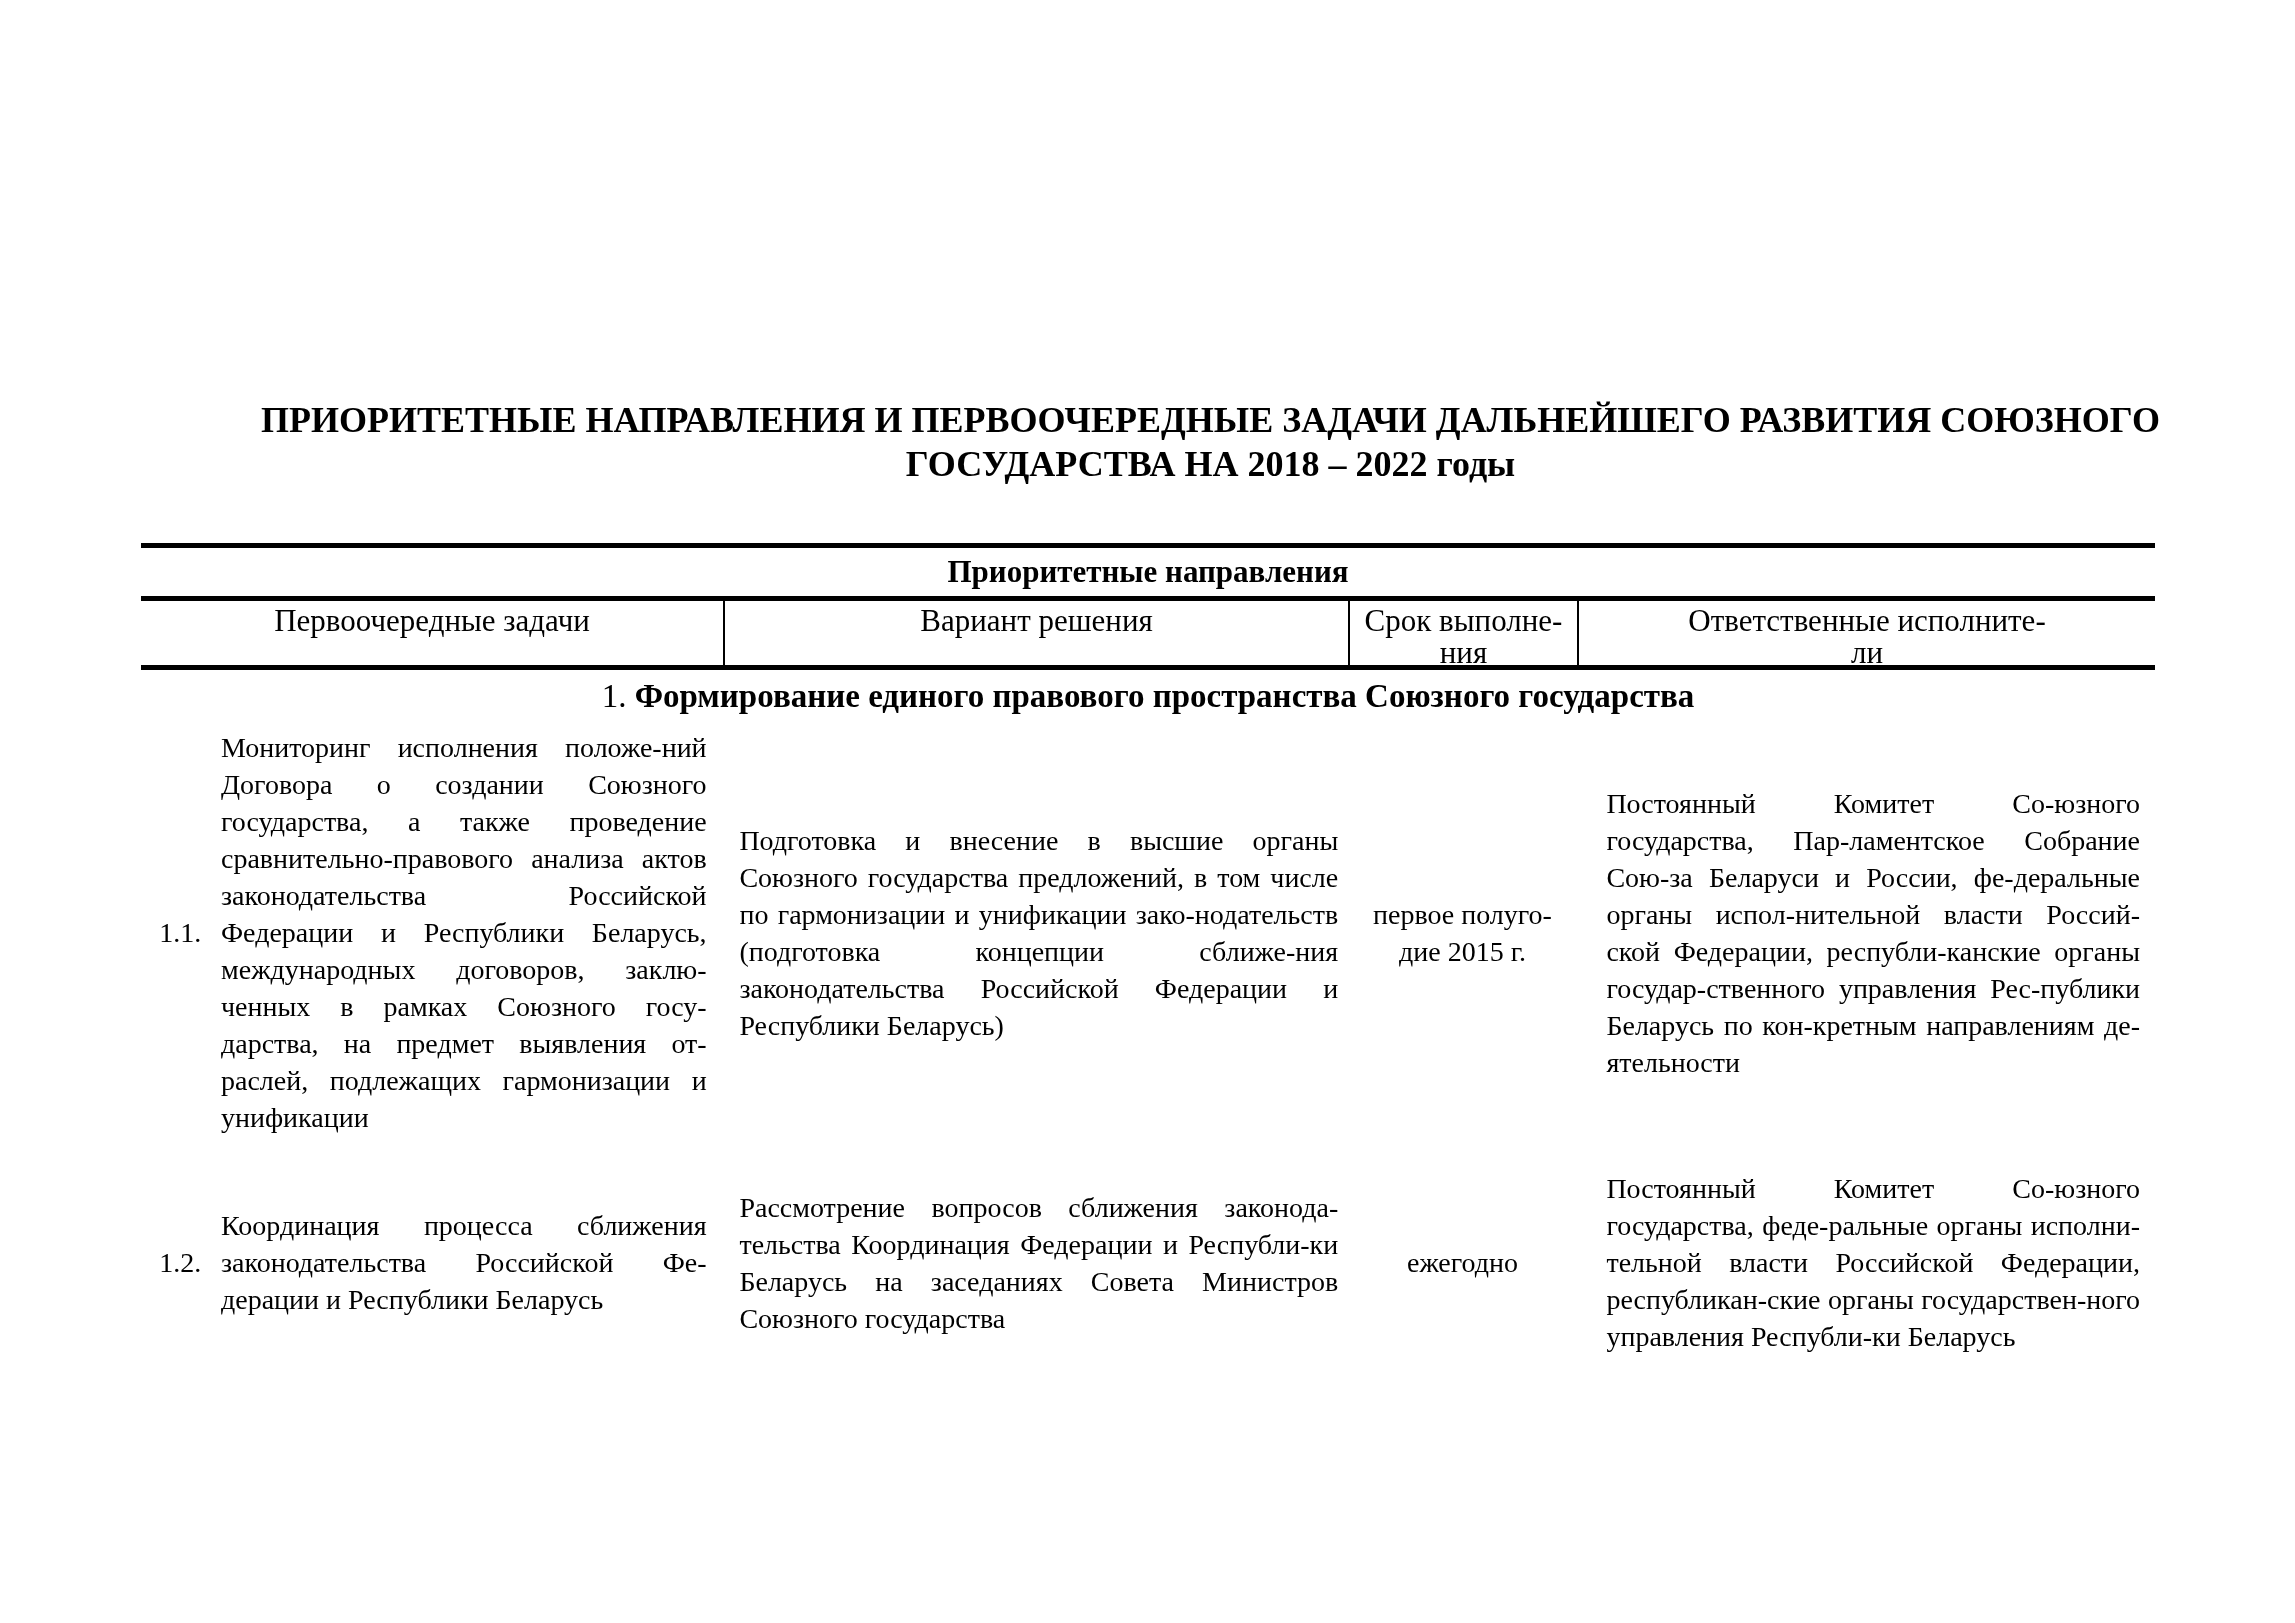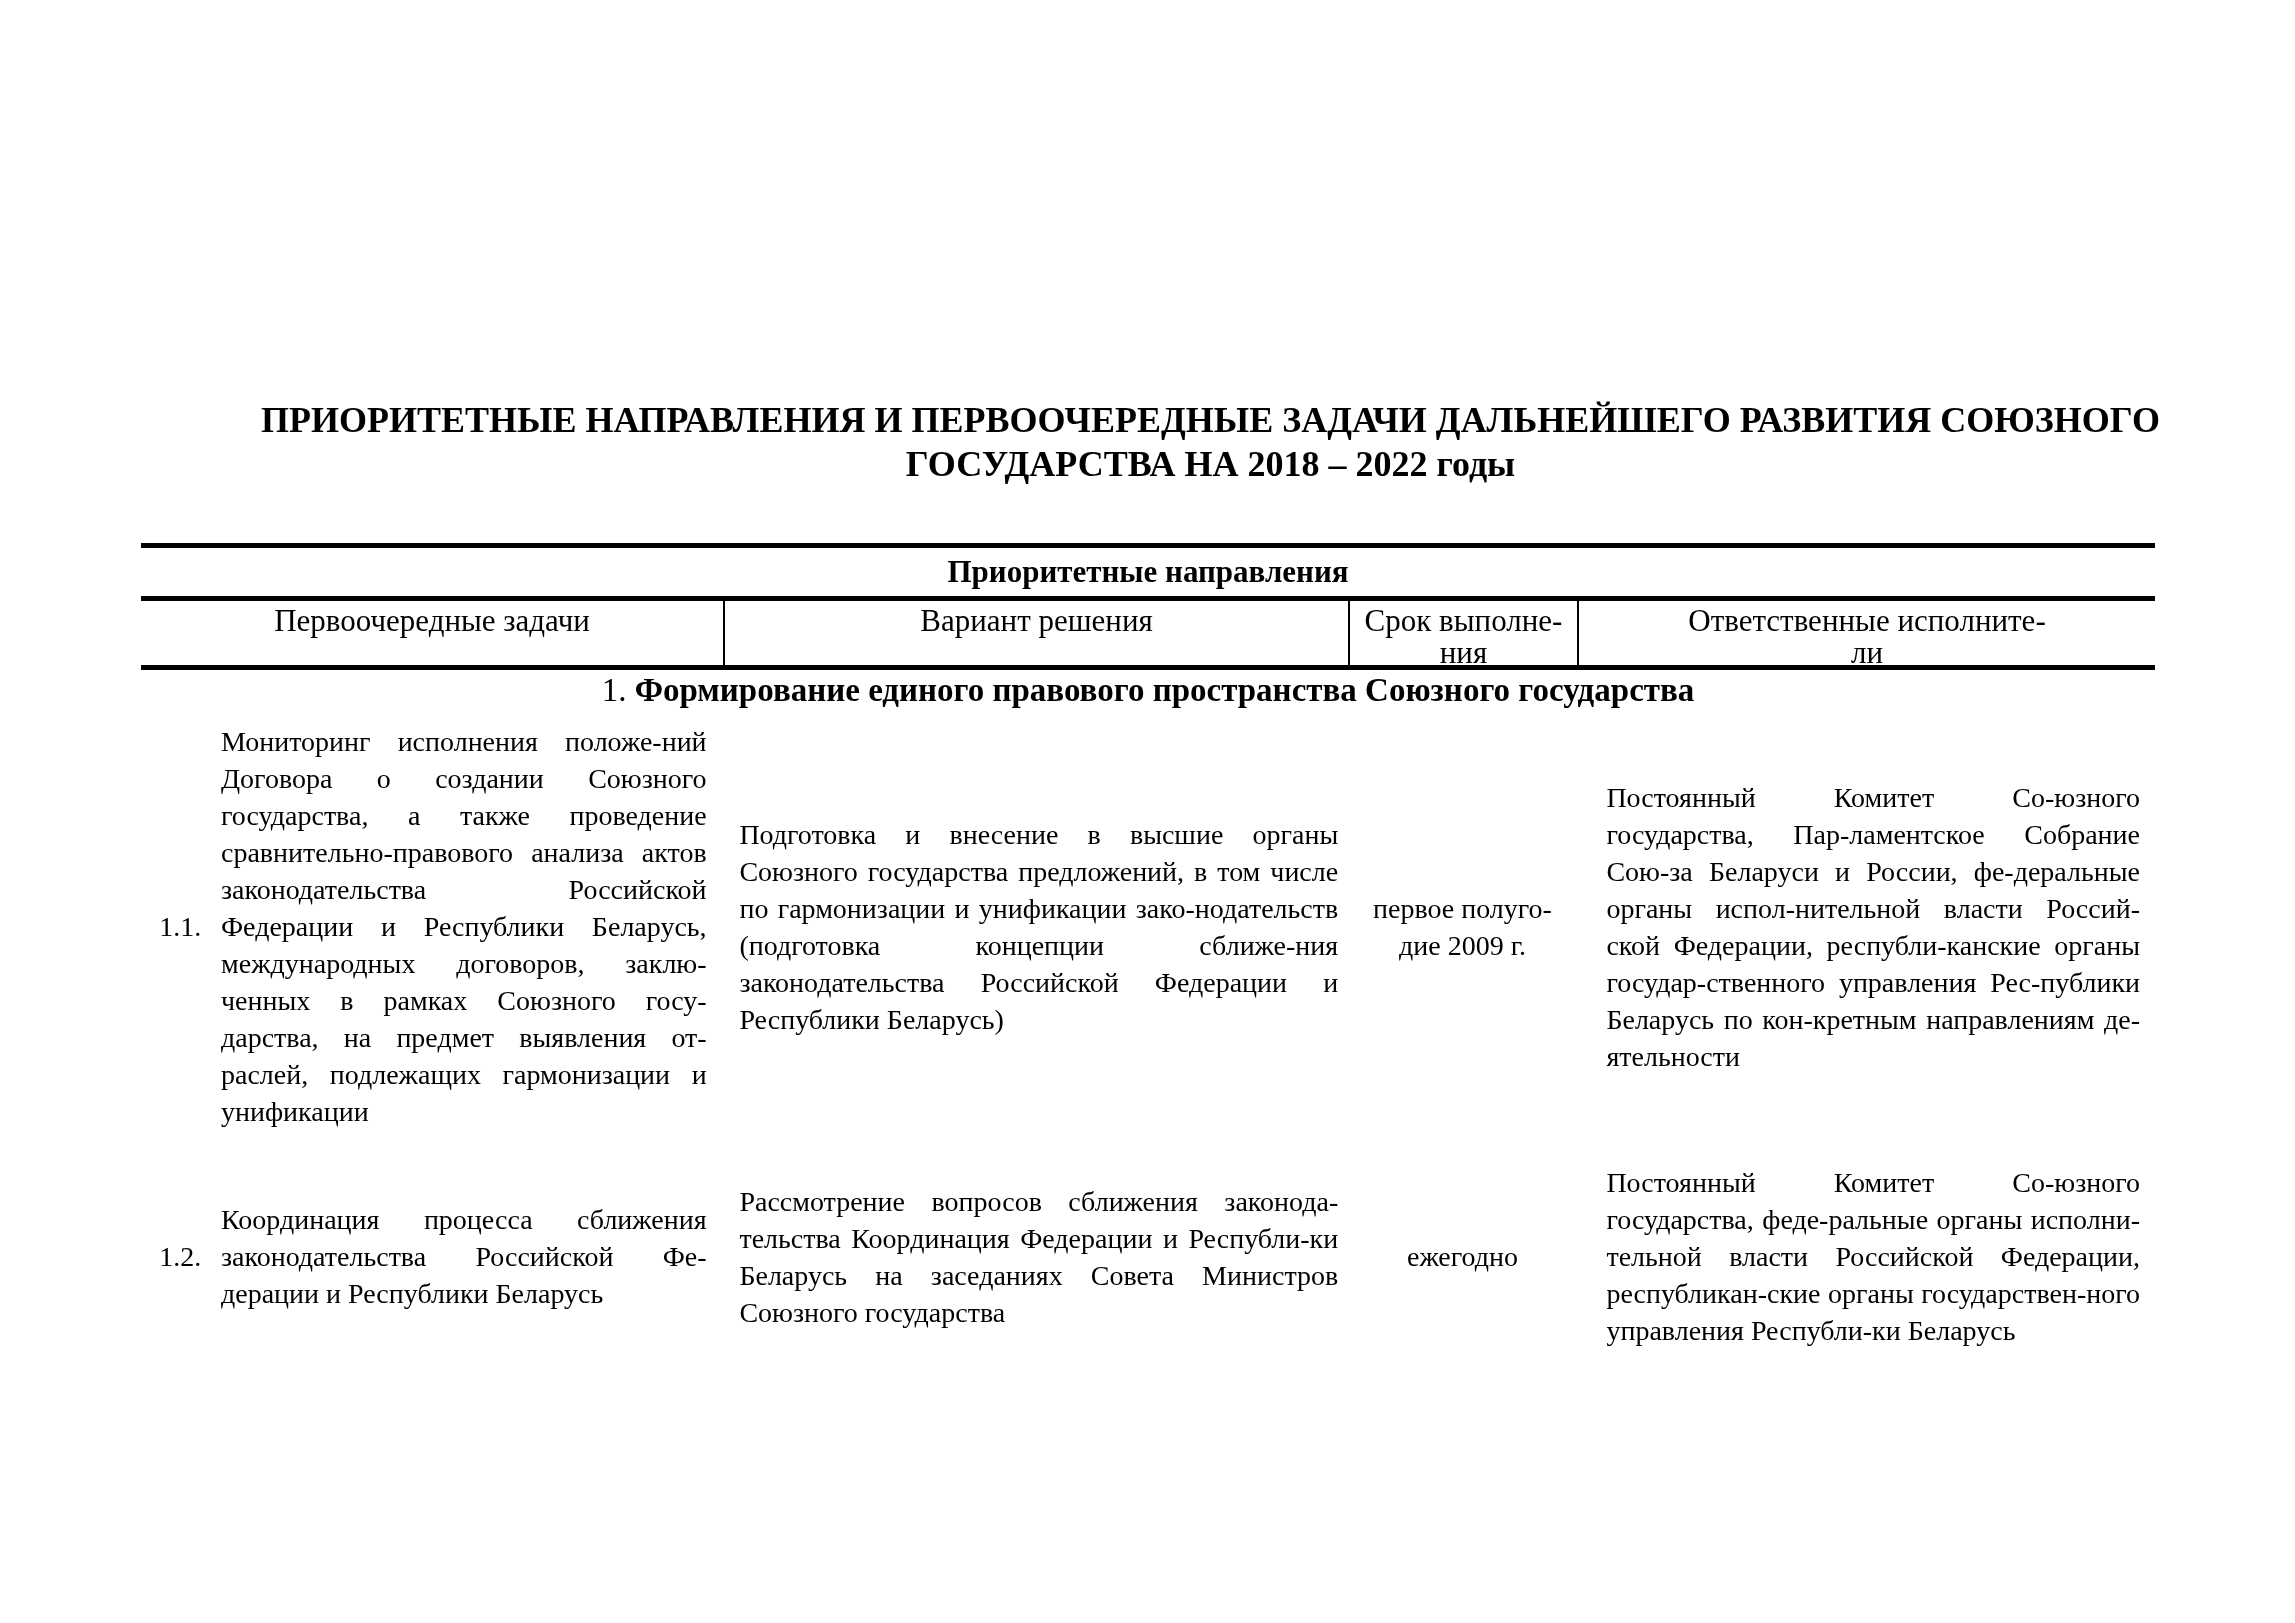"1. Формирование единого правового" .section-row { padding-top: 1px -> 7px }
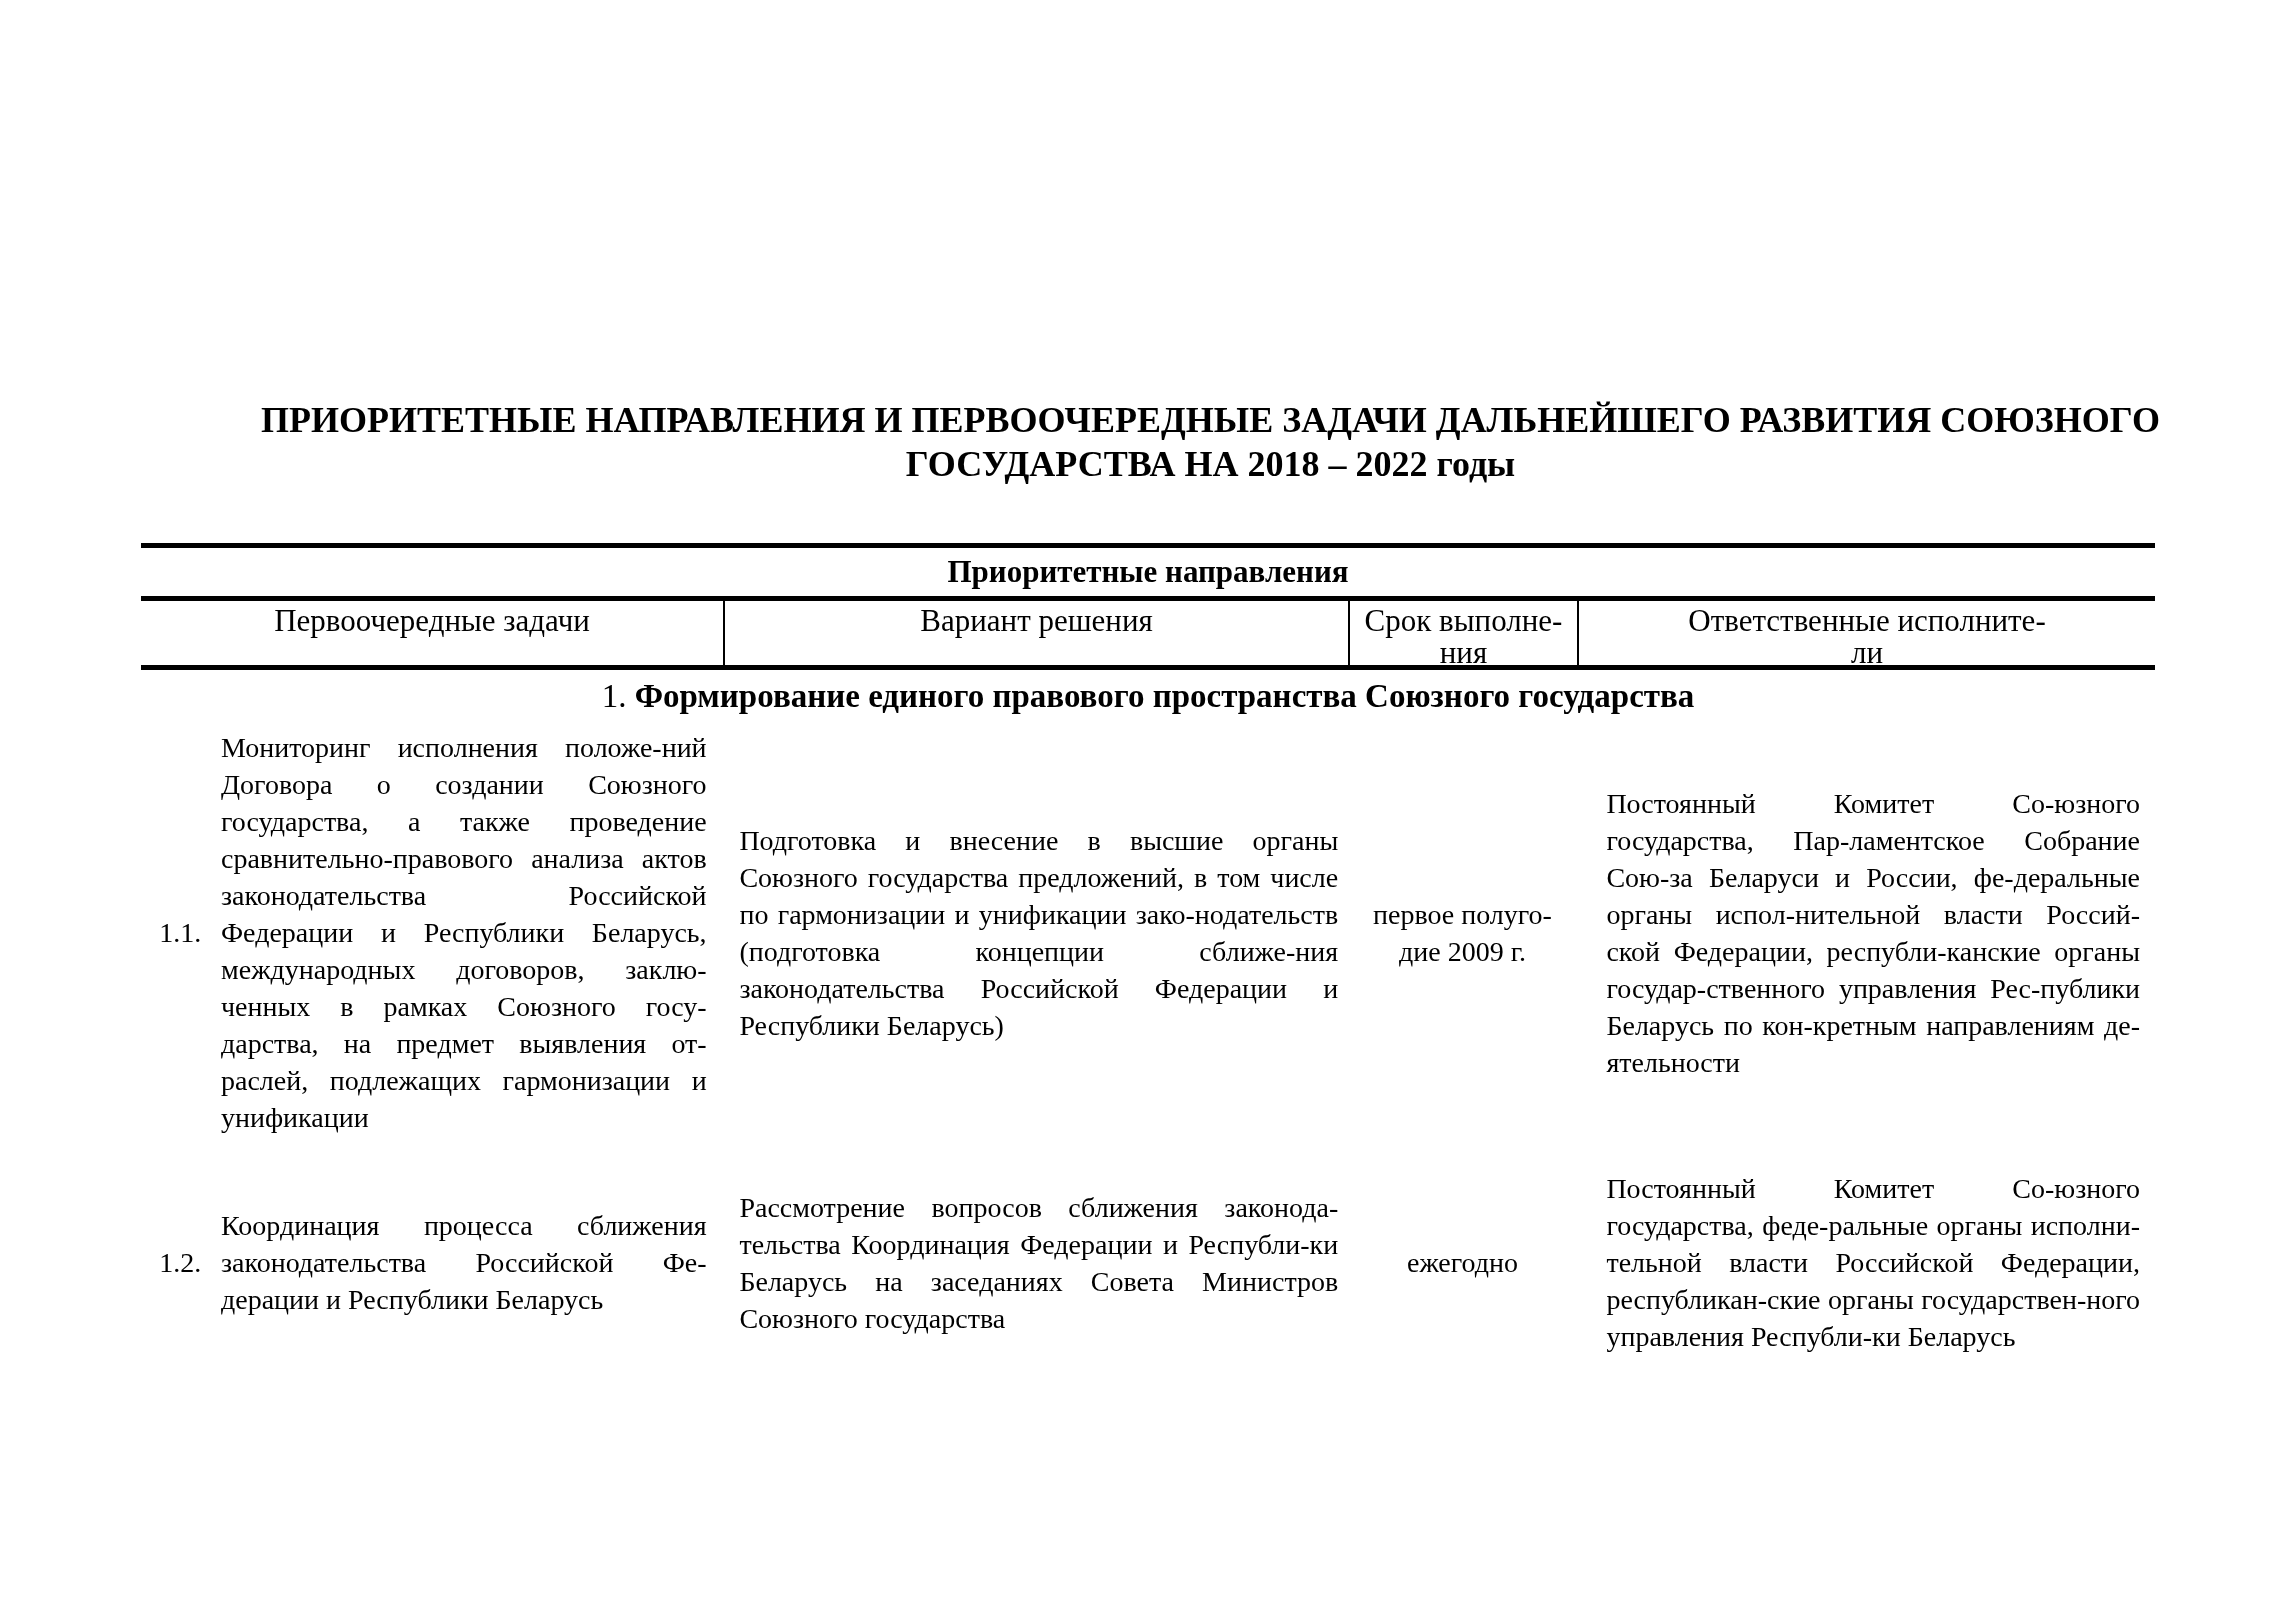"первое полуго-дие 2009 г." div.cell { text: 2009 -> 2015 }
